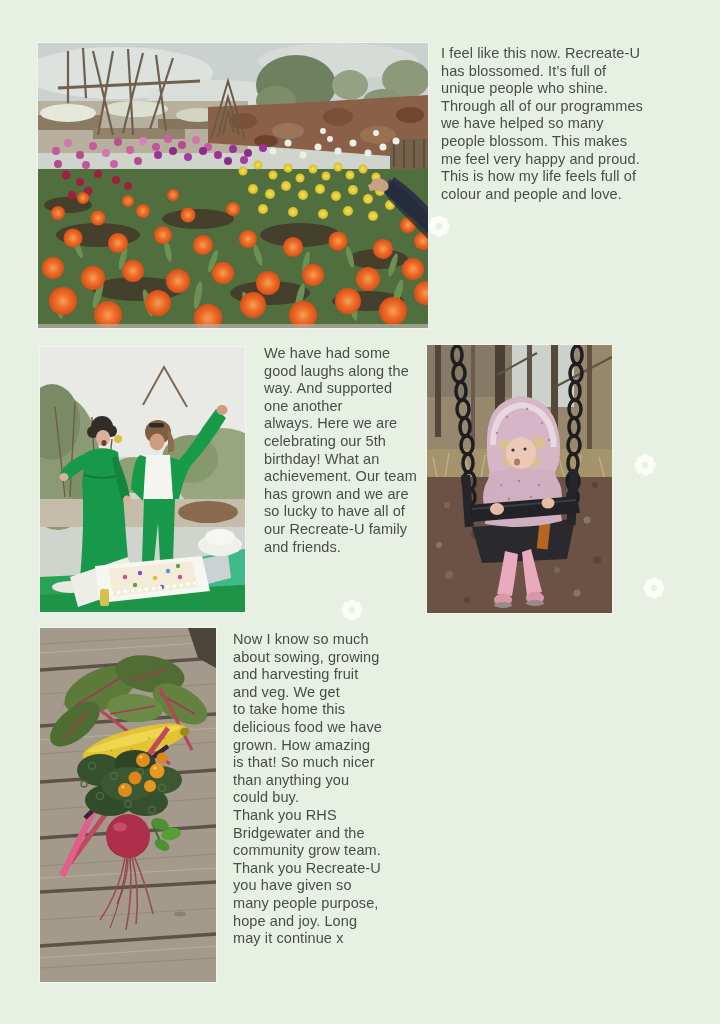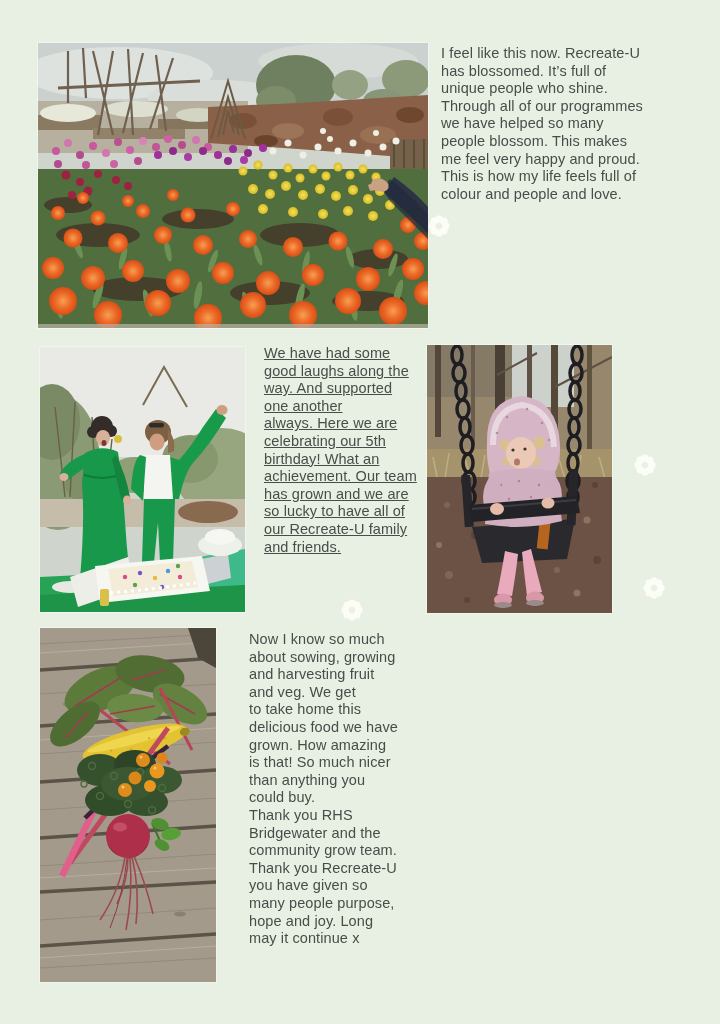"We have had some" #text-birthday { text-decoration: underline -> none }
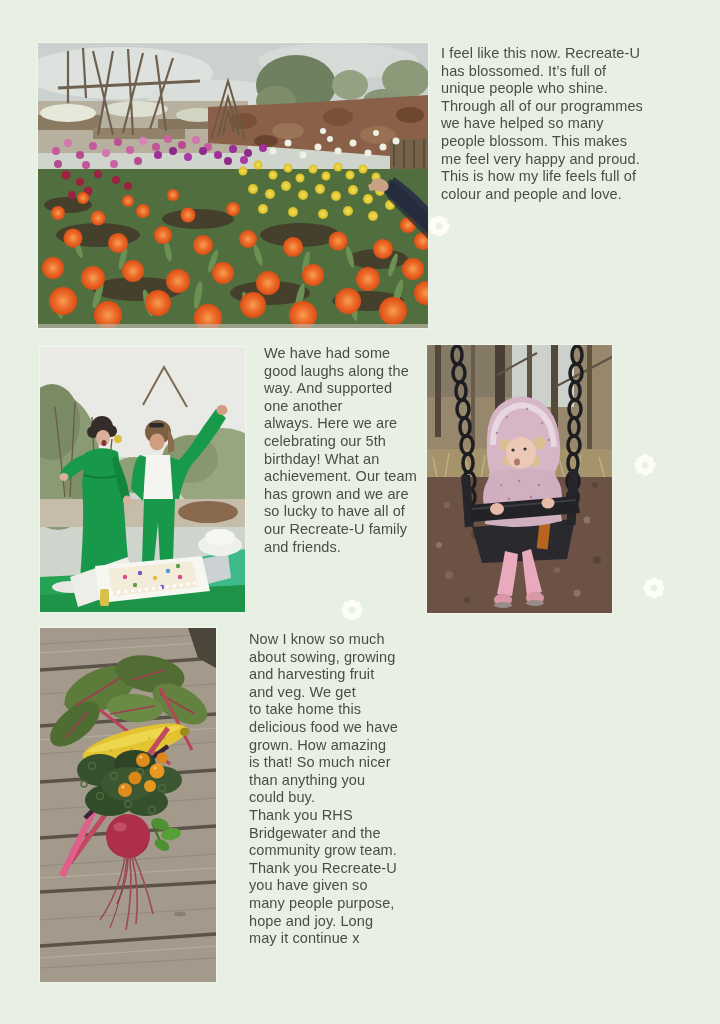"Now I know so much" p.textblock { margin-left: 16px -> none }
